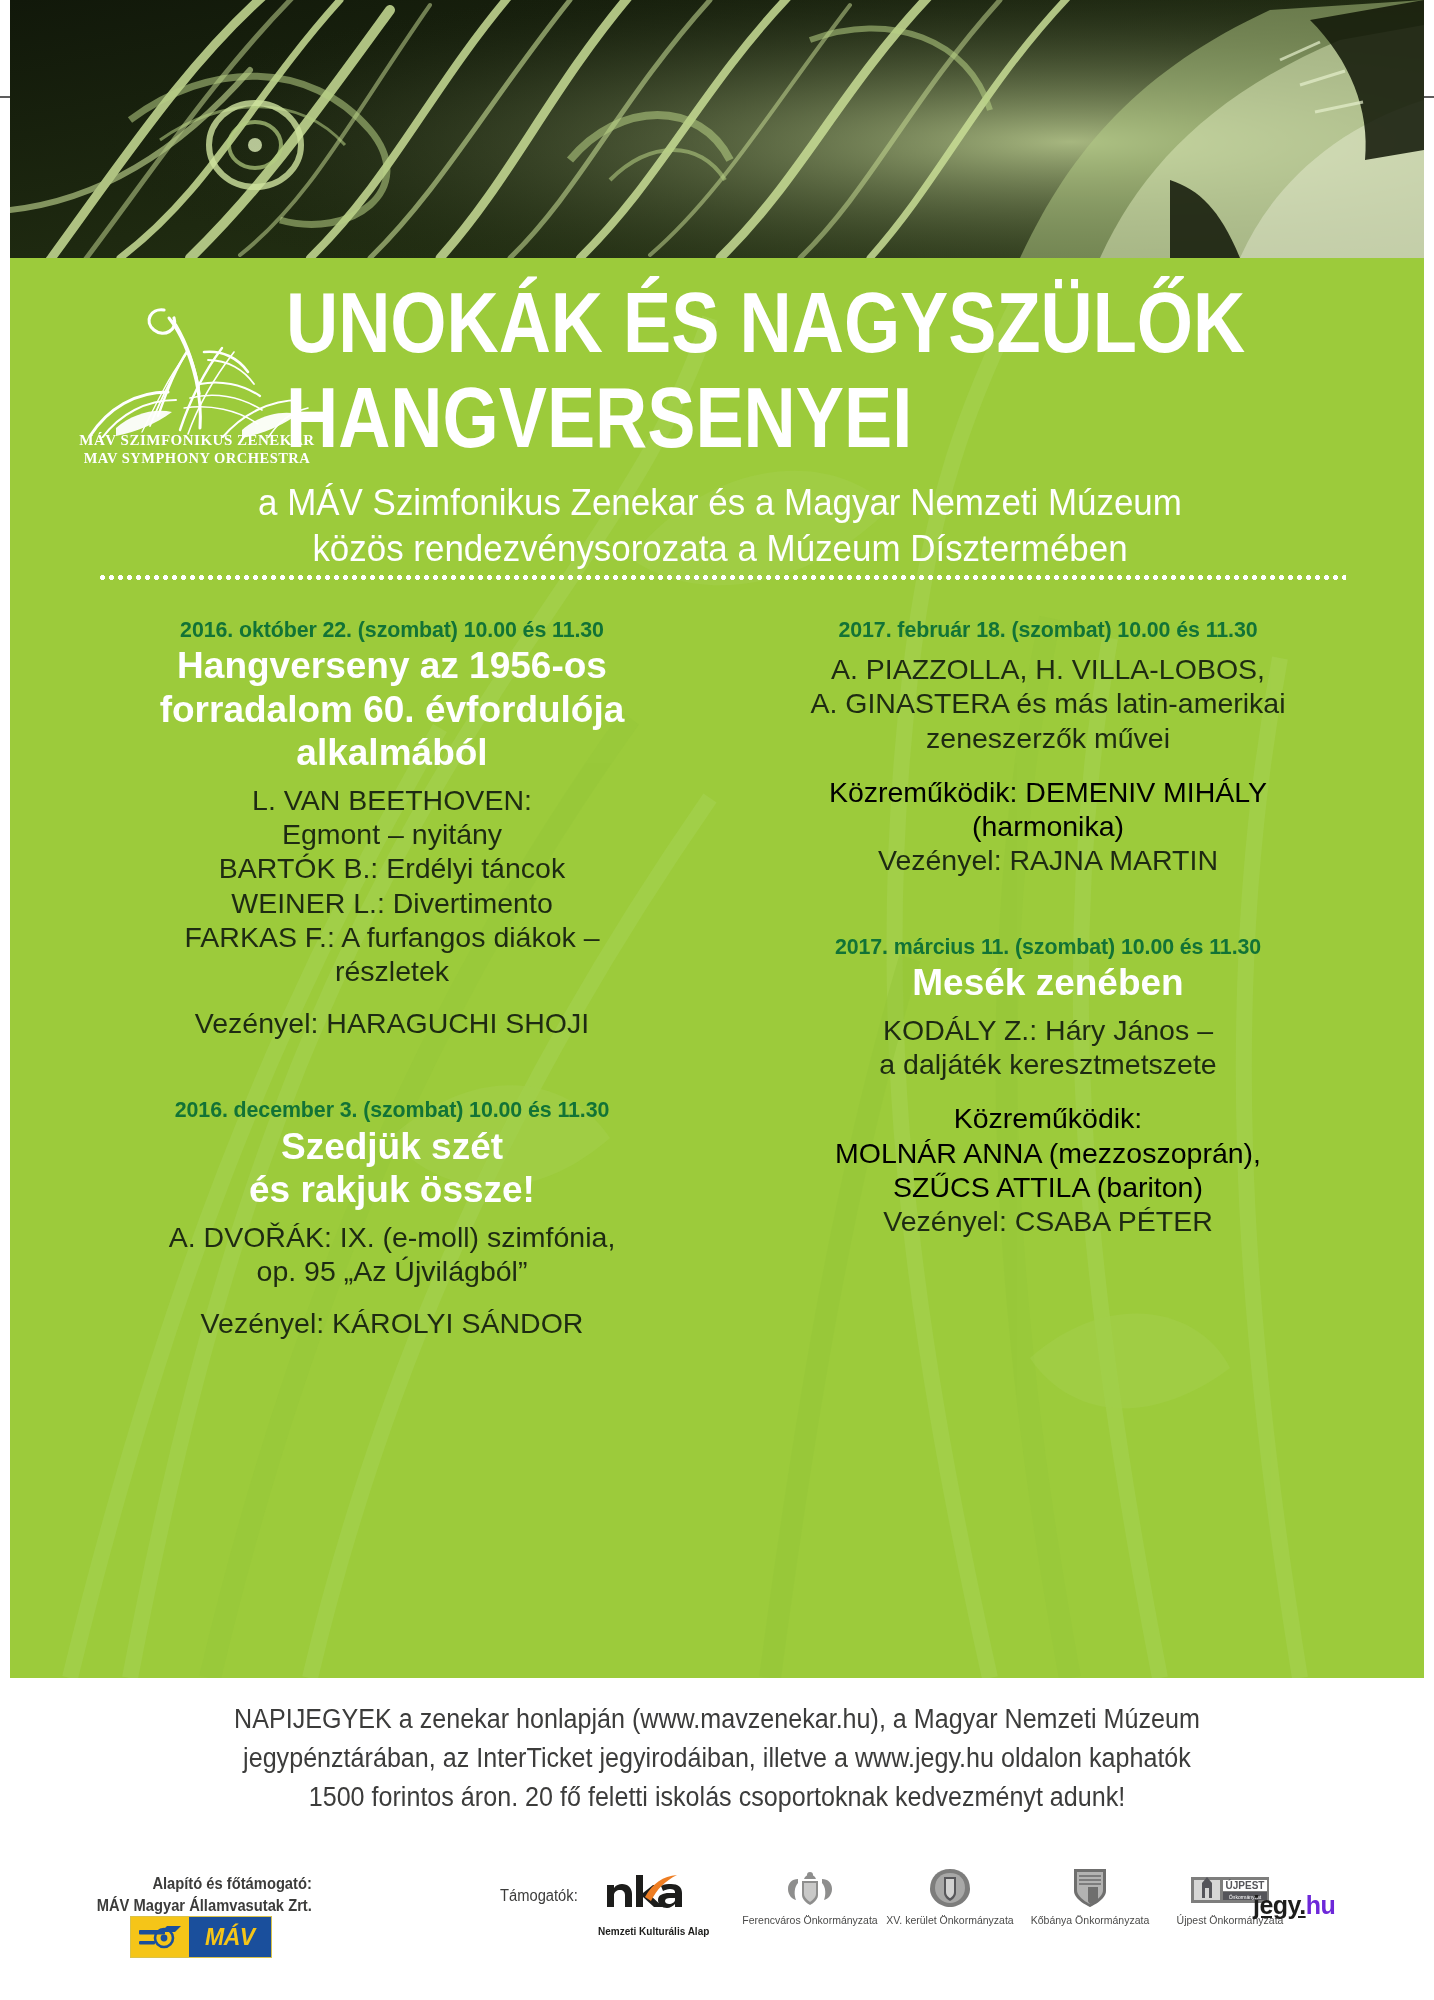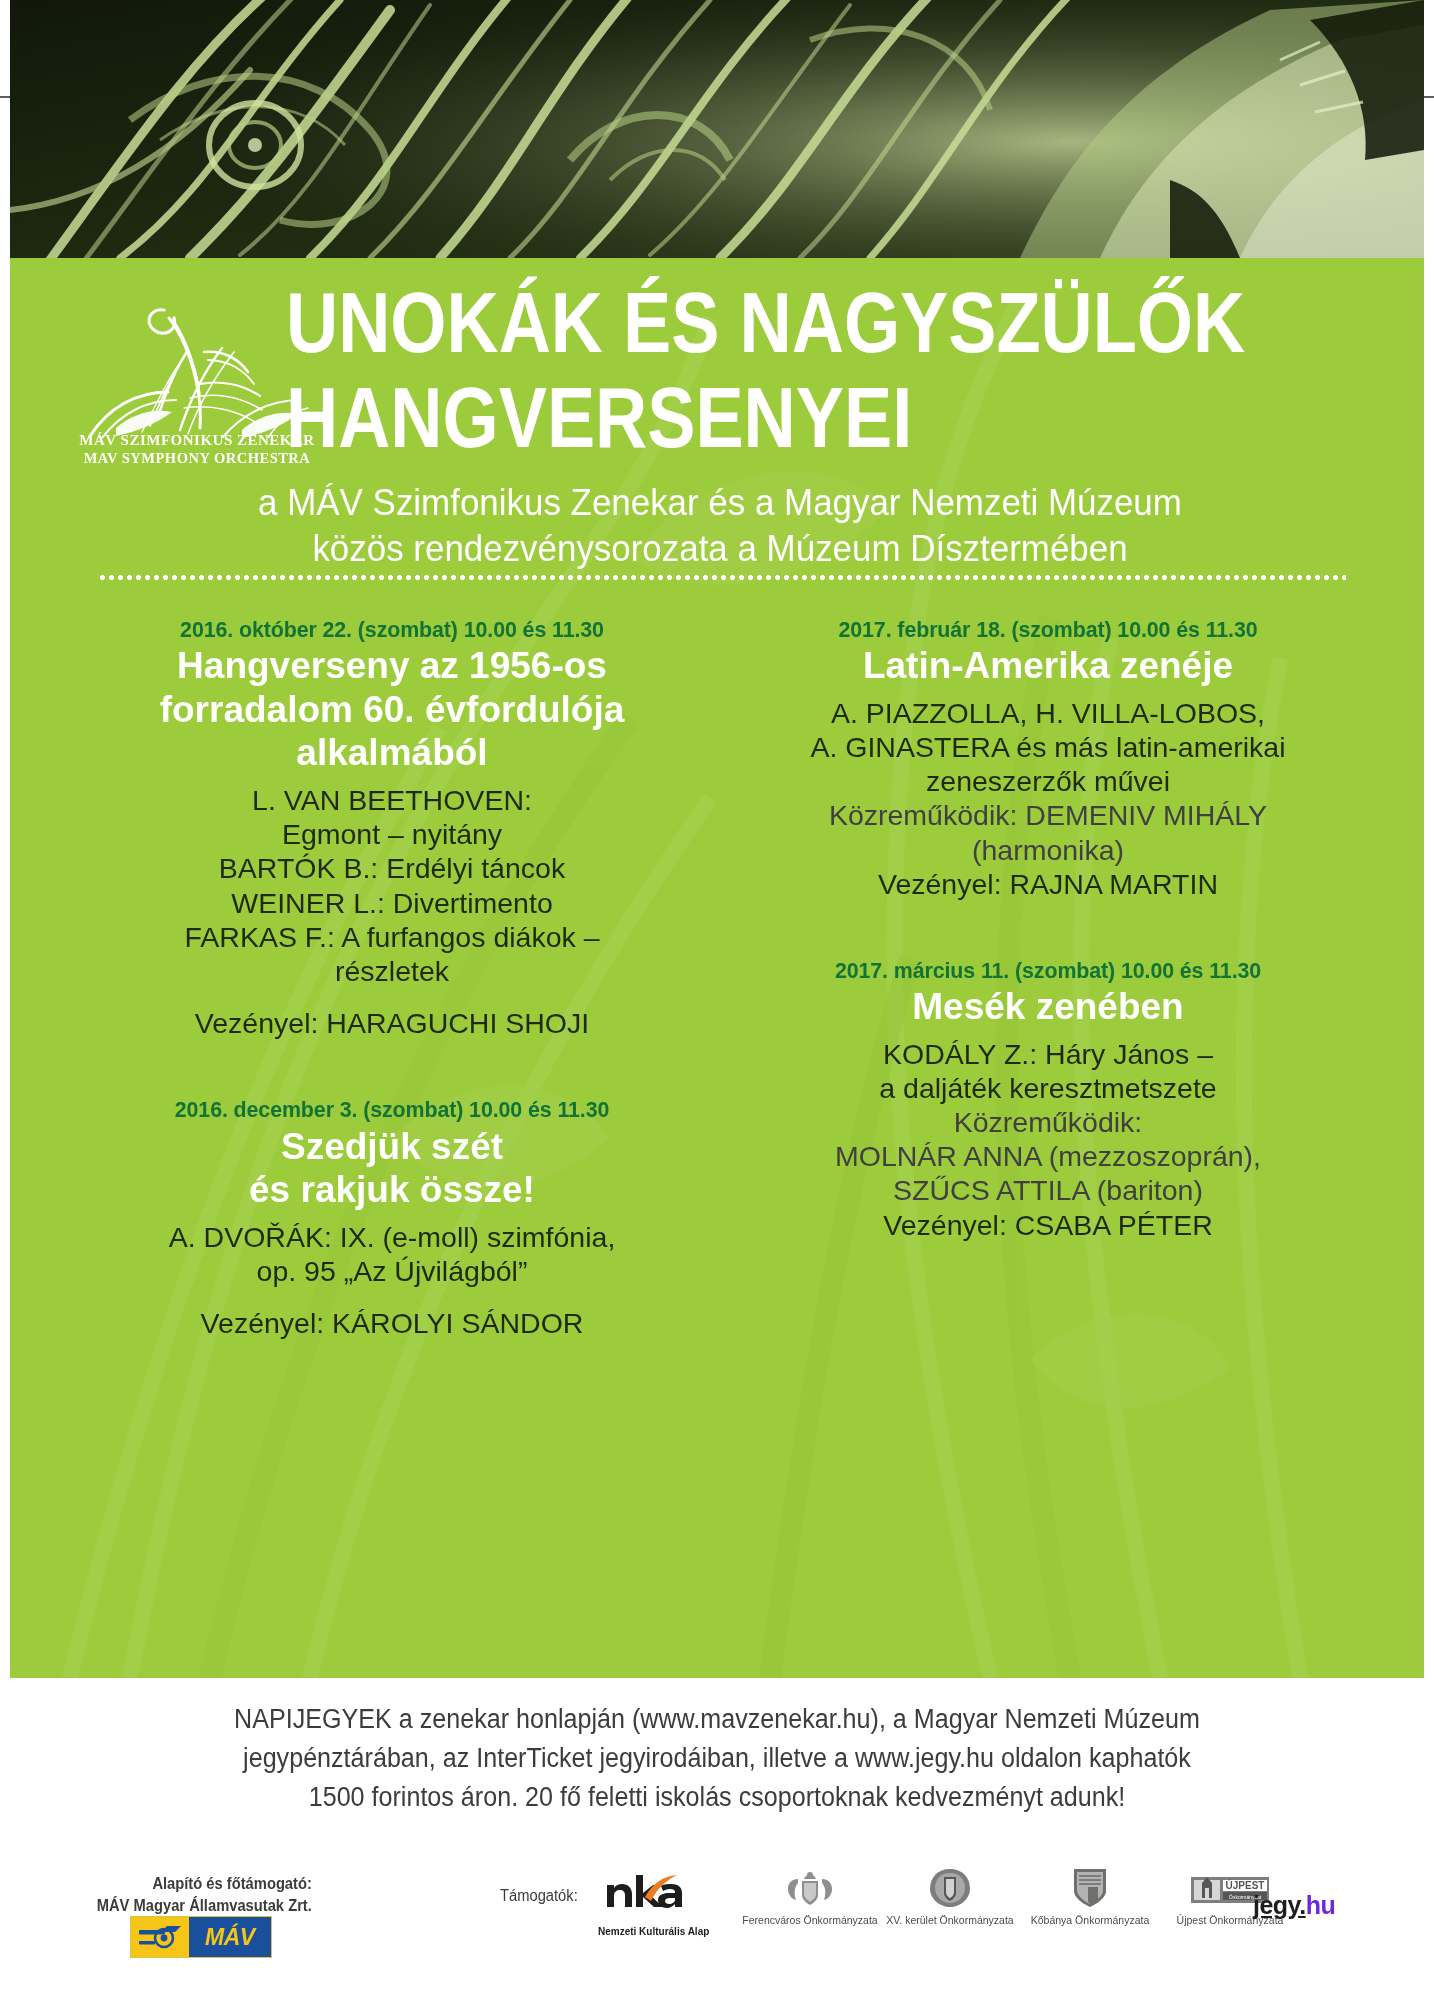"Latin-Amerika zenéje" div.ev-title { html: <div> <div>Latin-Amerika zenéje</div> </div> -> none }
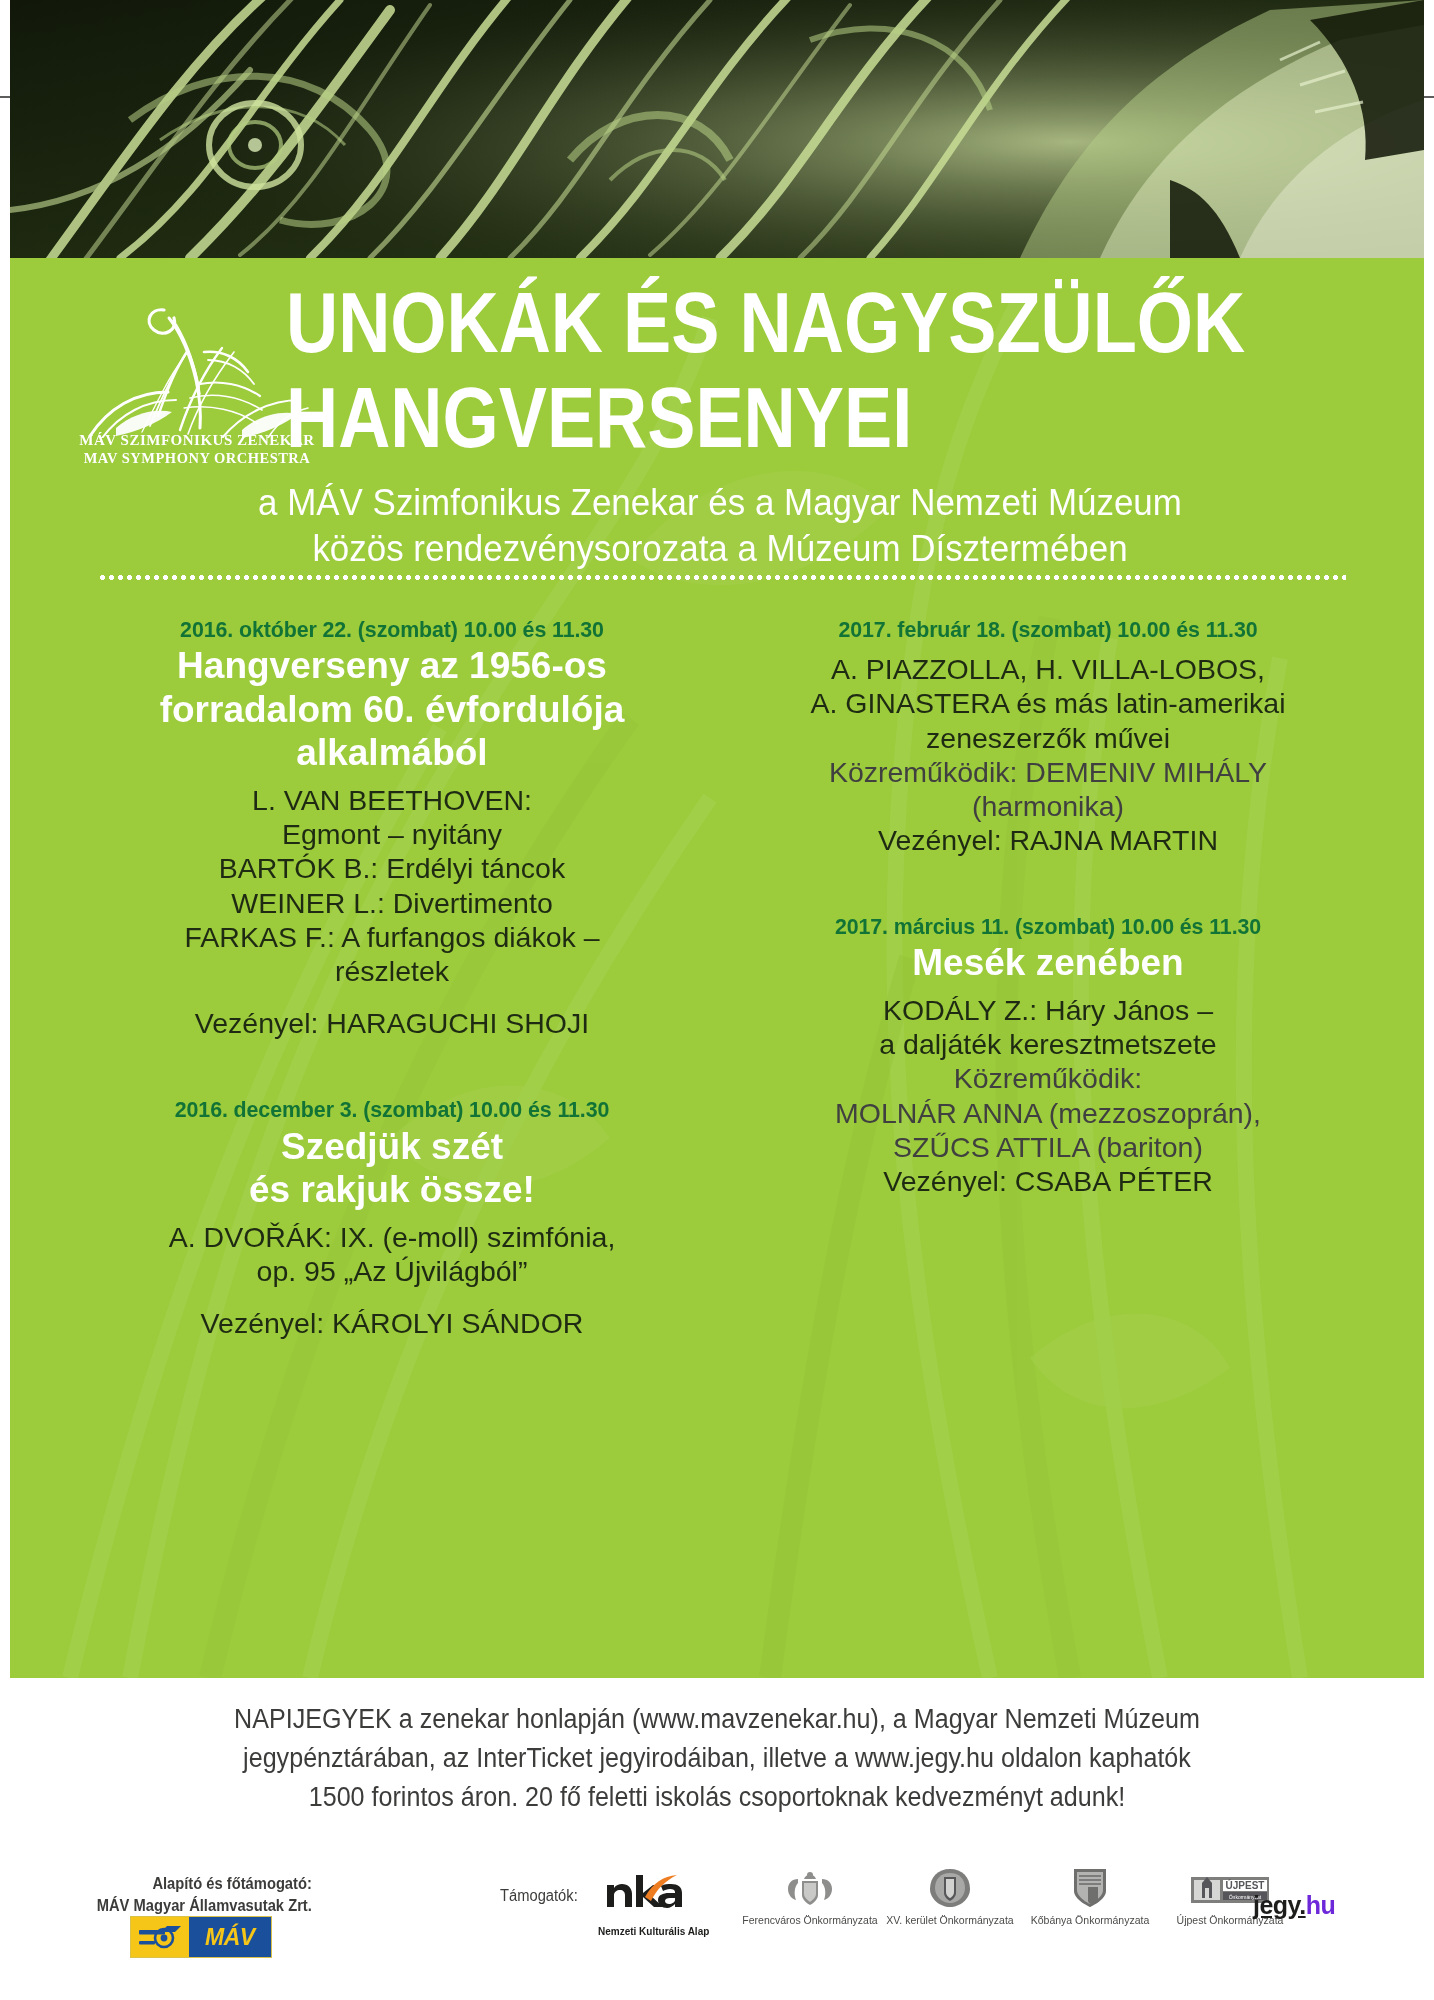"Közreműködik: DEMENIV MIHÁLY" .ev-extra { color: #404040 -> #000000; margin-top: none -> 20px }
